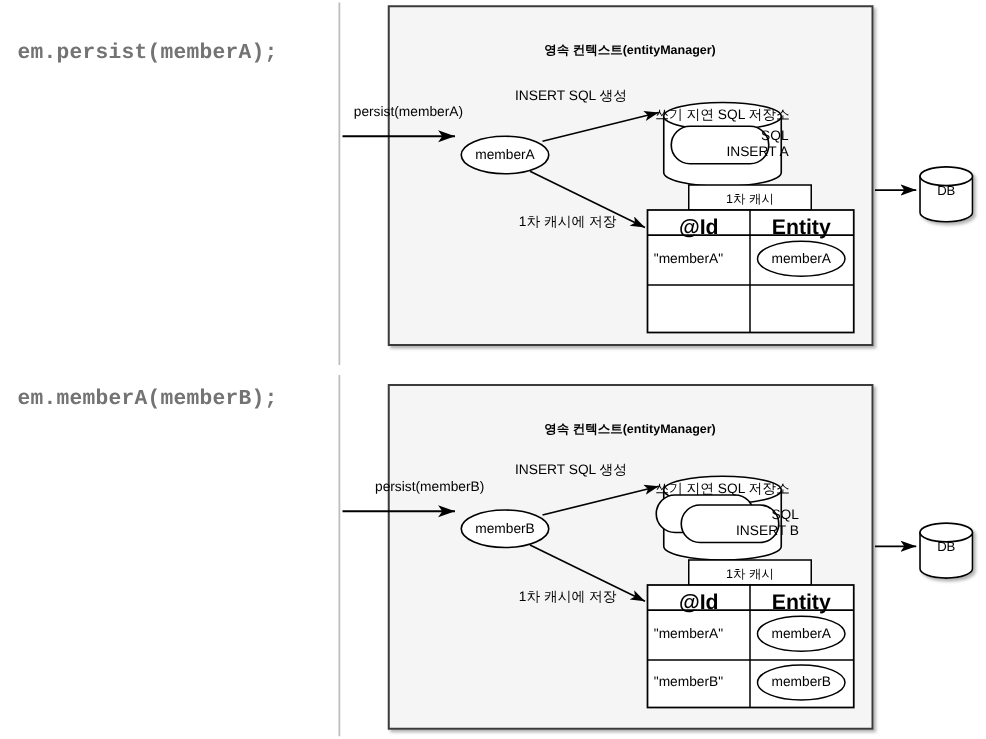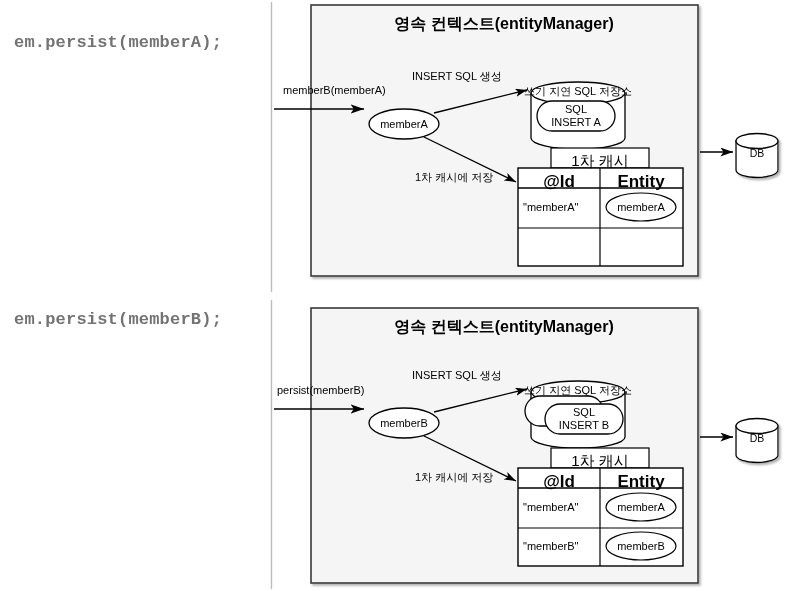"영속 컨텍스트(entityManager)" .lbl.ctx-title { font-size: 16px -> 10px; margin-top: none -> 19px }
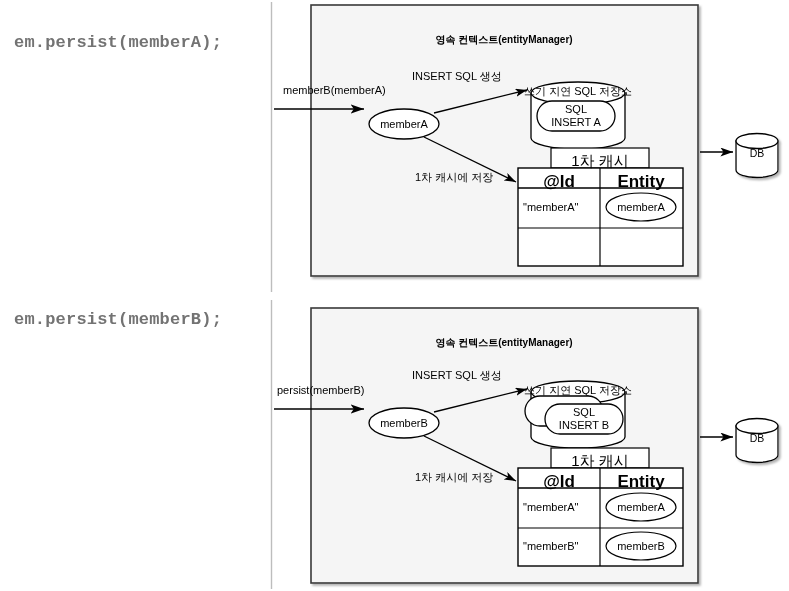"memberB(memberA)" div.lbl { text: memberB -> persist }
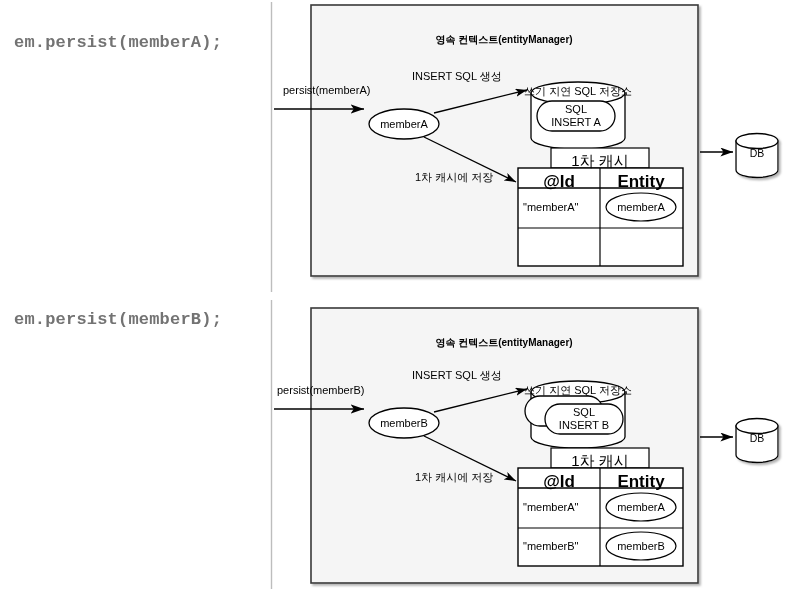"SQL" .lbl.sql-box { margin-left: none -> 30px; text-align: center -> right }
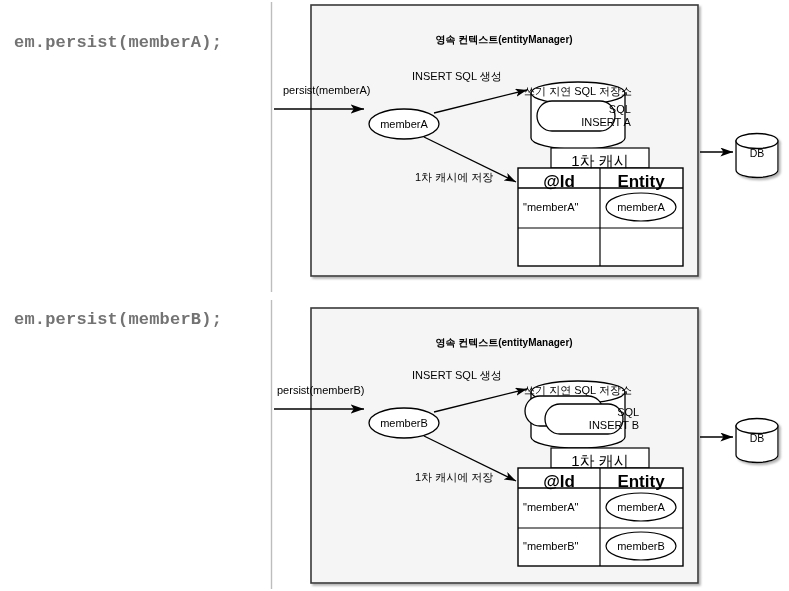"1차 캐시" .lbl.cache-title { font-size: 15px -> 10px }
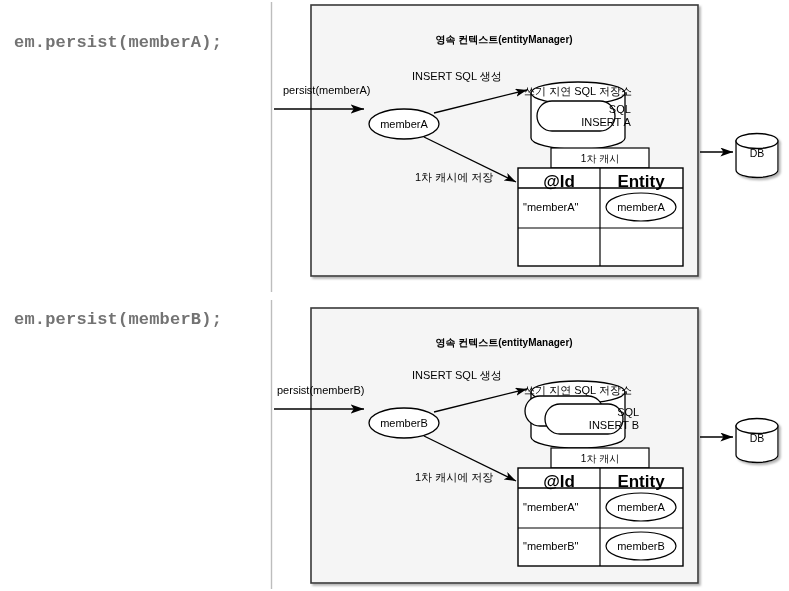"em.persist(memberB);" div.code-caption { text: em.persist -> em.memberA }
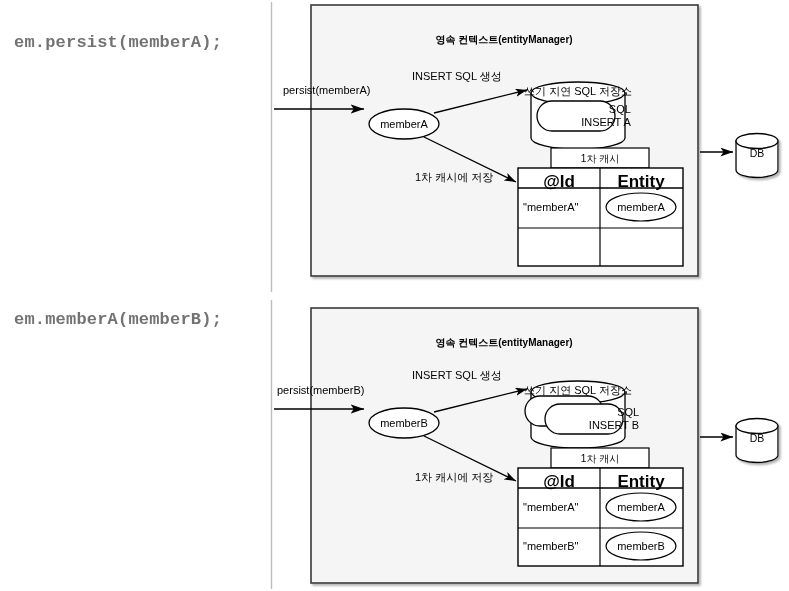"persist(memberB)" div.lbl { left: 277px -> 300px }
